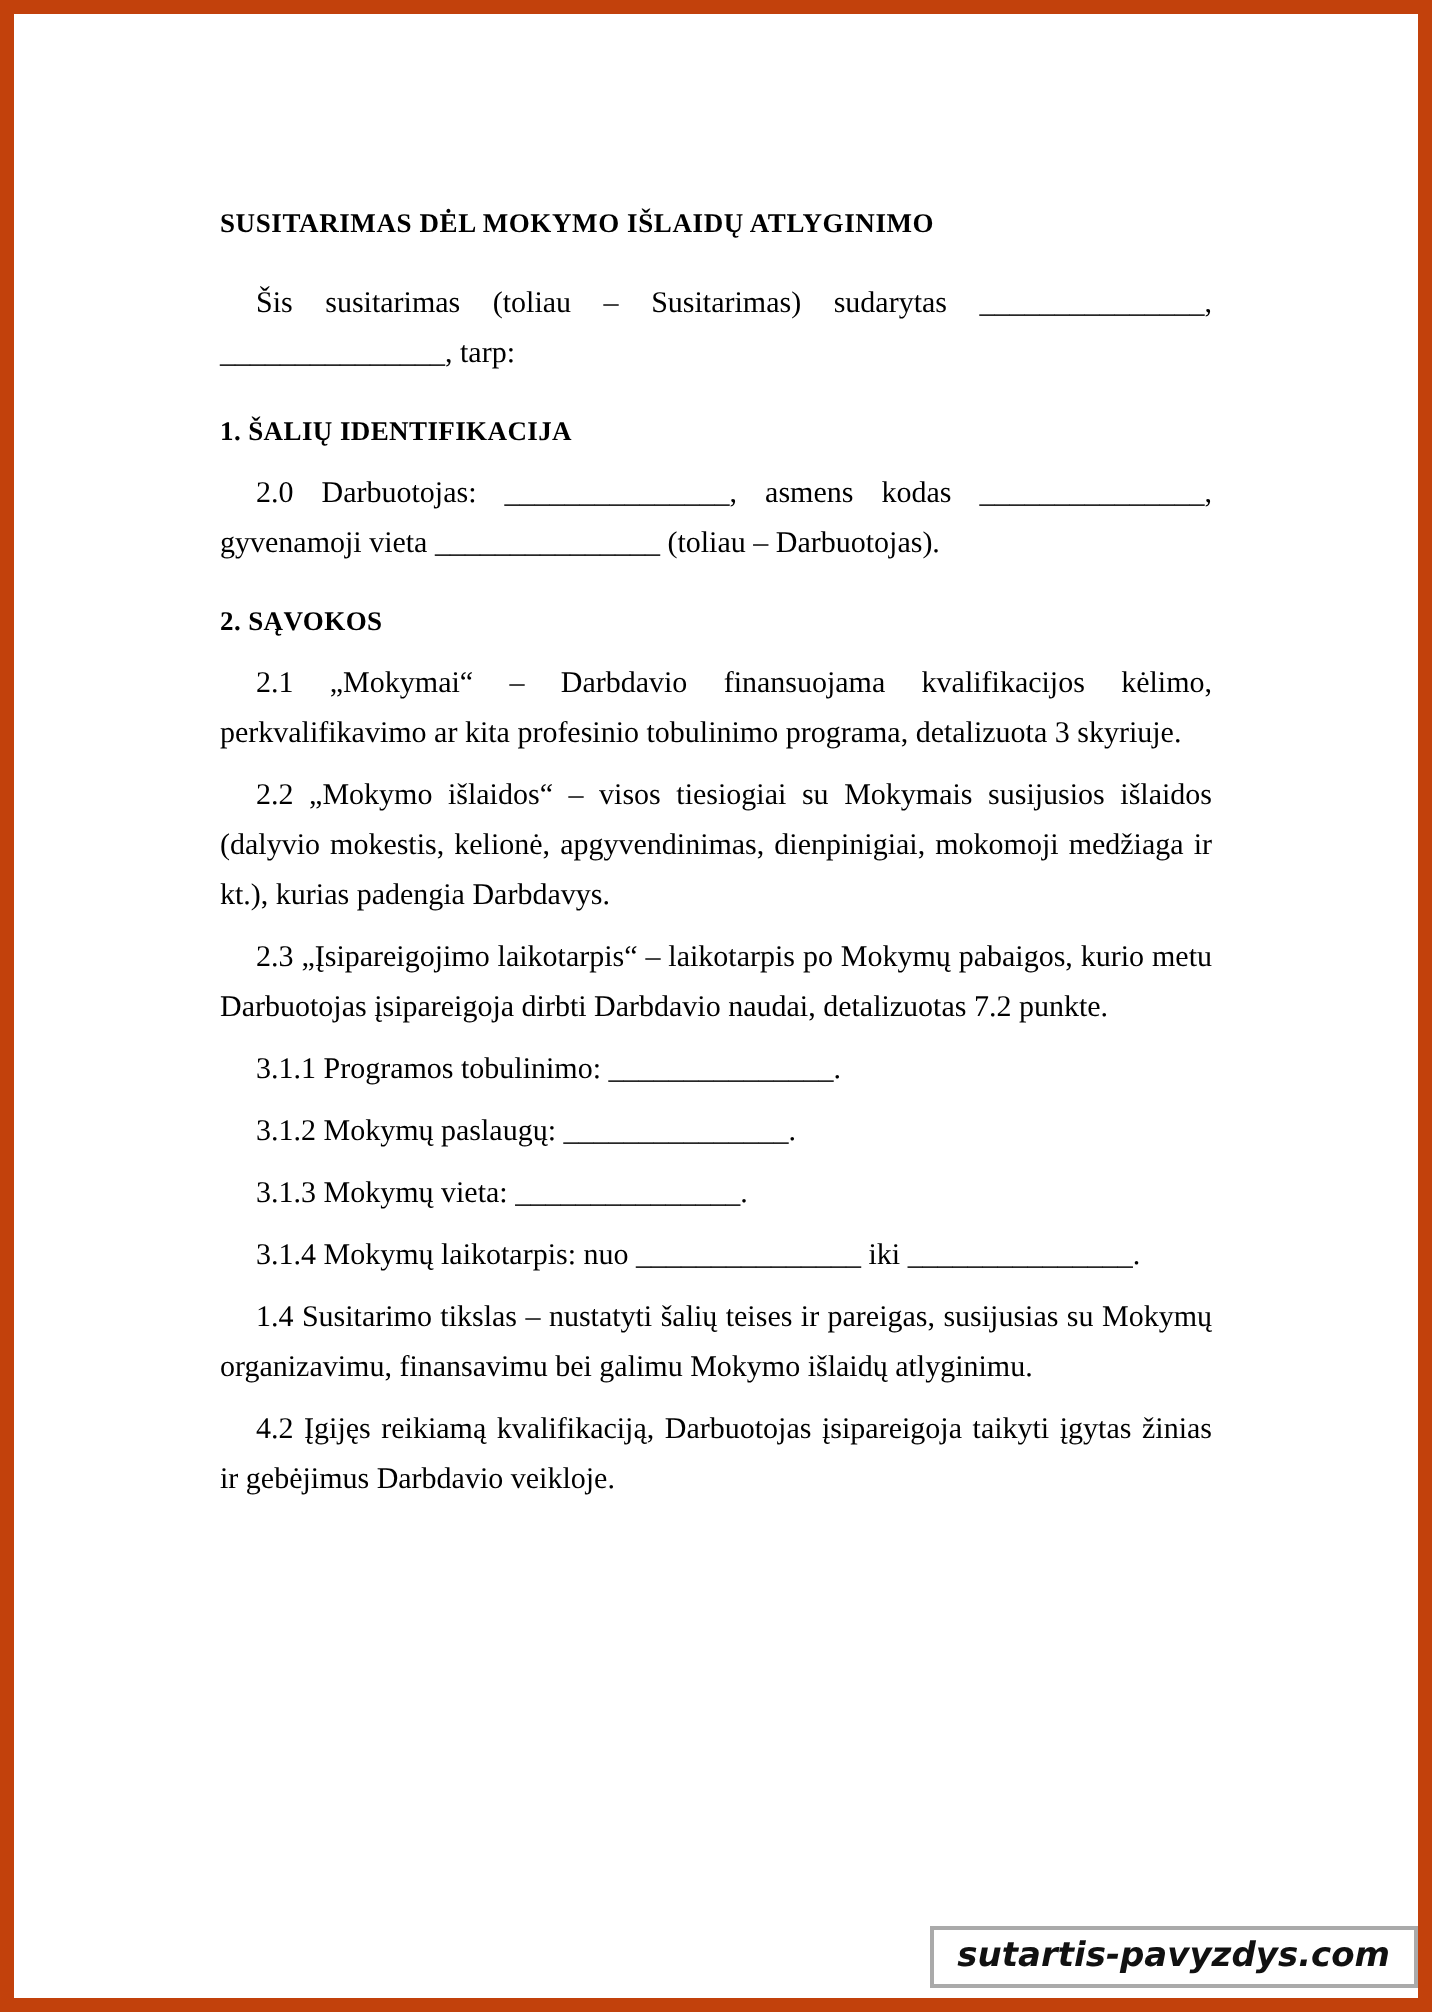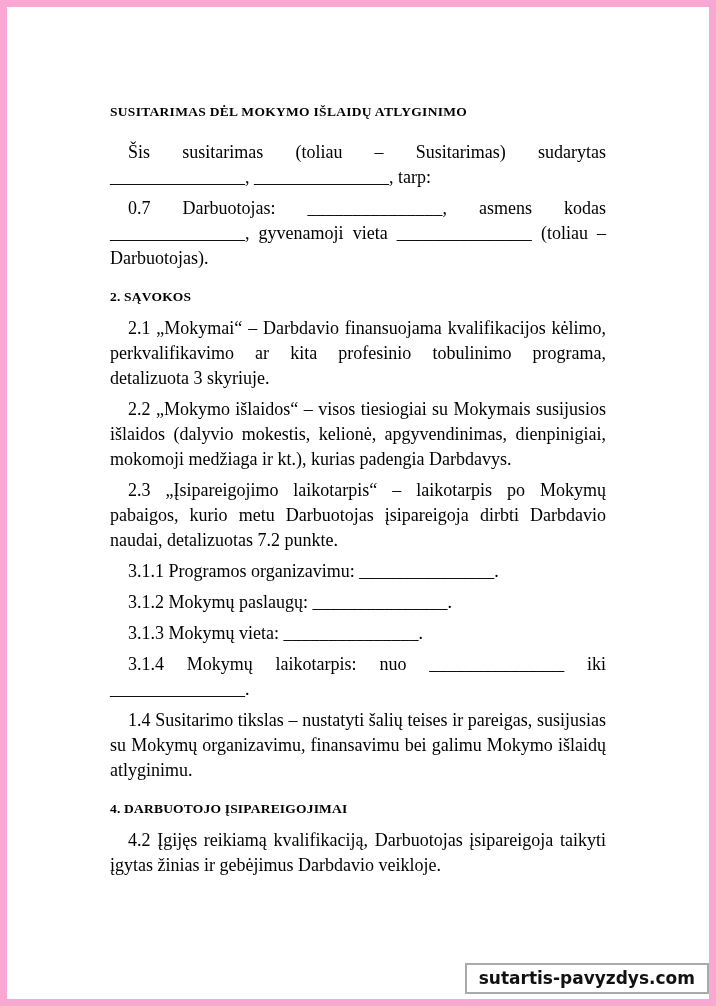"SUSITARIMAS DĖL MOKYMO IŠLAIDŲ" .page { border: 7px solid #f9a8d4 -> 7px solid #c2410c }
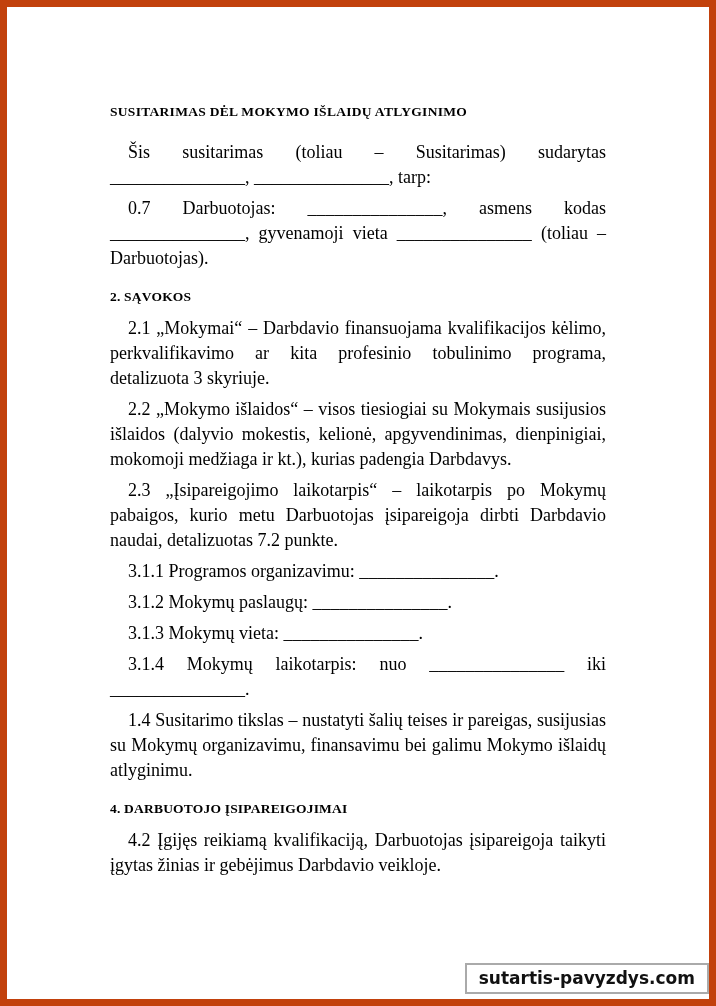"Šis susitarimas (toliau – Susitarimas)" .para { font-size: 18px -> 15px }
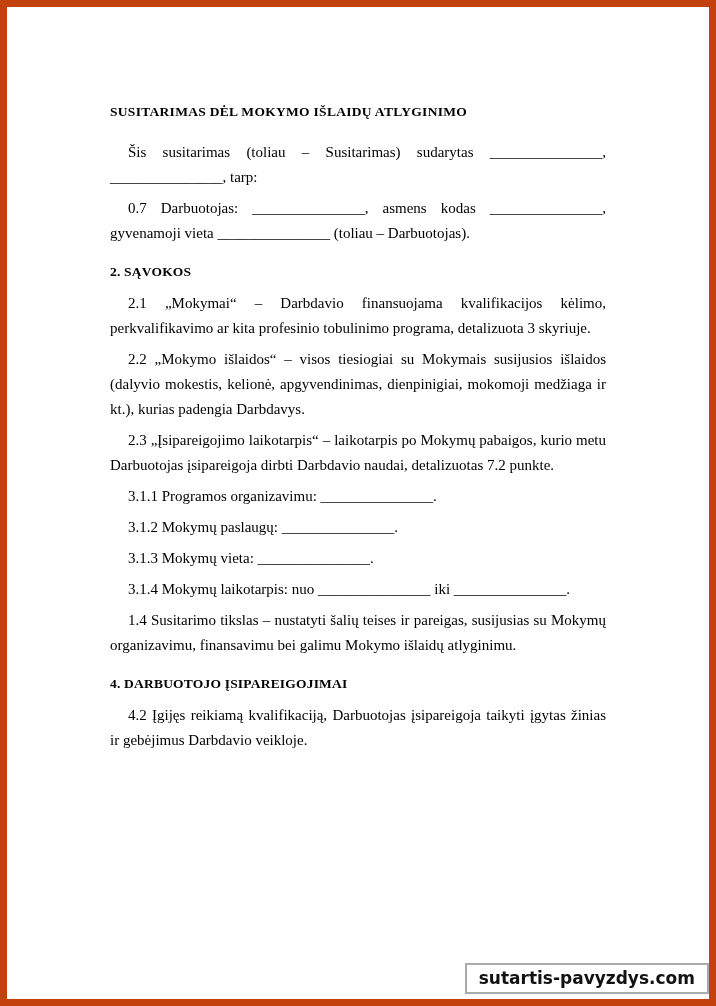"1. ŠALIŲ IDENTIFIKACIJA" div.section-heading { html: none -> <div>1. ŠALIŲ IDENTIFIKACIJA</div> }
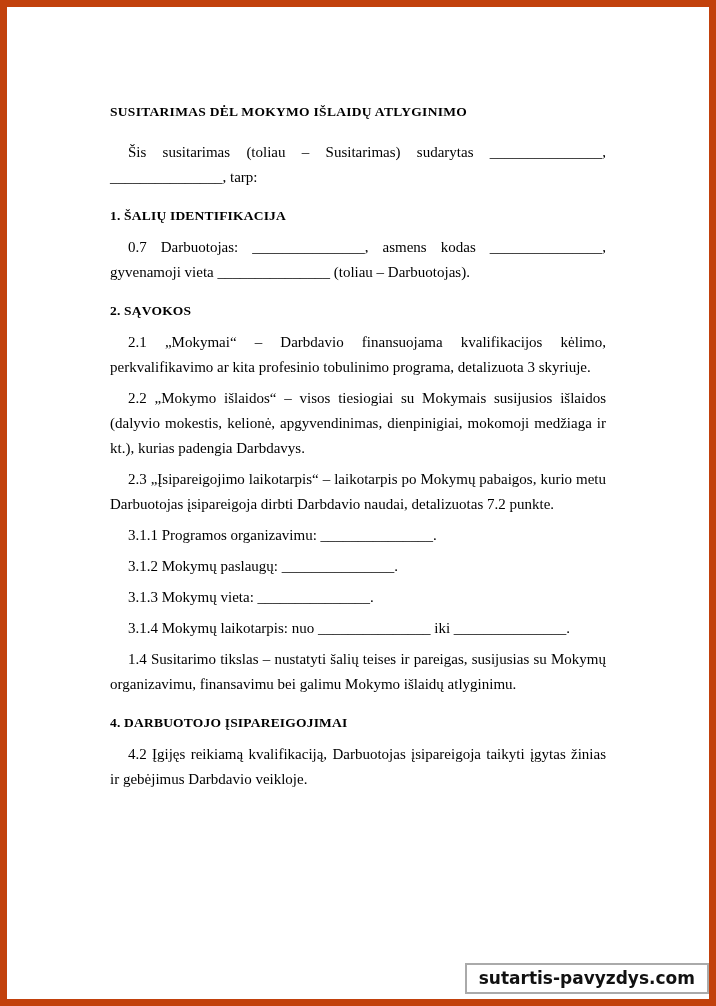"0.7 Darbuotojas: _______________, asmens" p.para { text: 0.7 -> 2.0 }
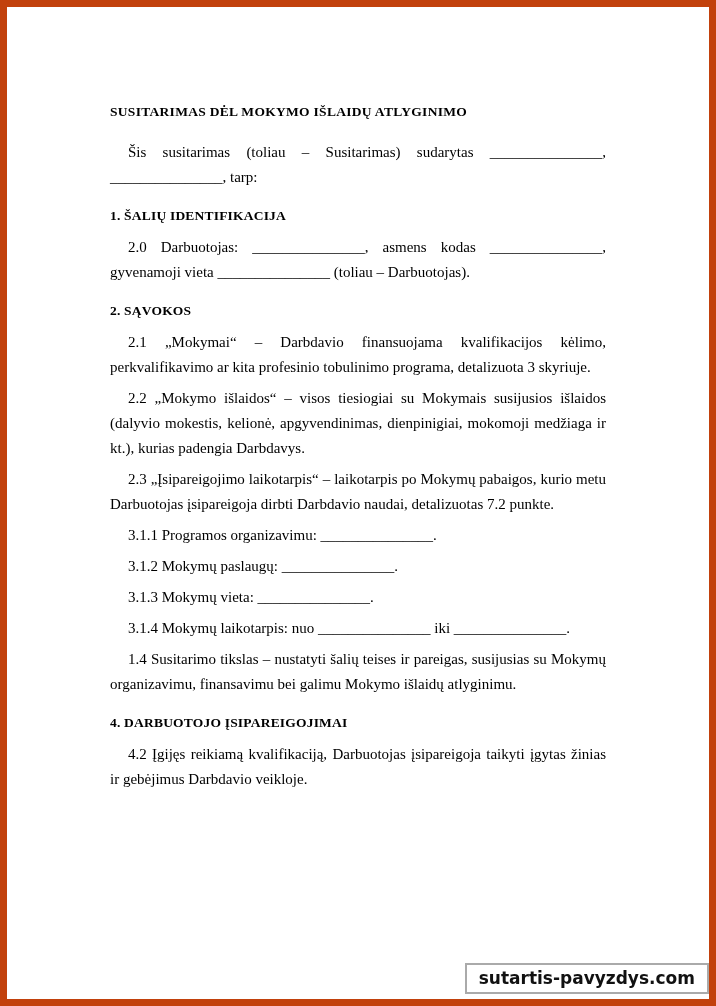"3.1.1 Programos organizavimu:" p.para { text: organizavimu -> tobulinimo }
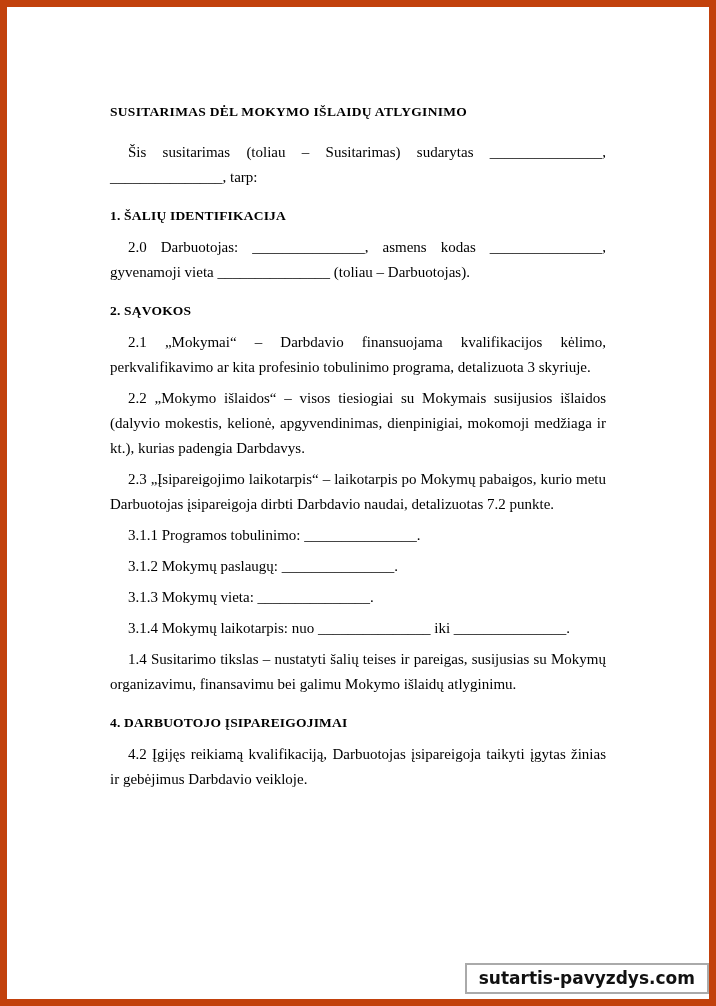"4. DARBUOTOJO ĮSIPAREIGOJIMAI" div.section-heading { html: <div>4. DARBUOTOJO ĮSIPAREIGOJIMAI</div> -> none }
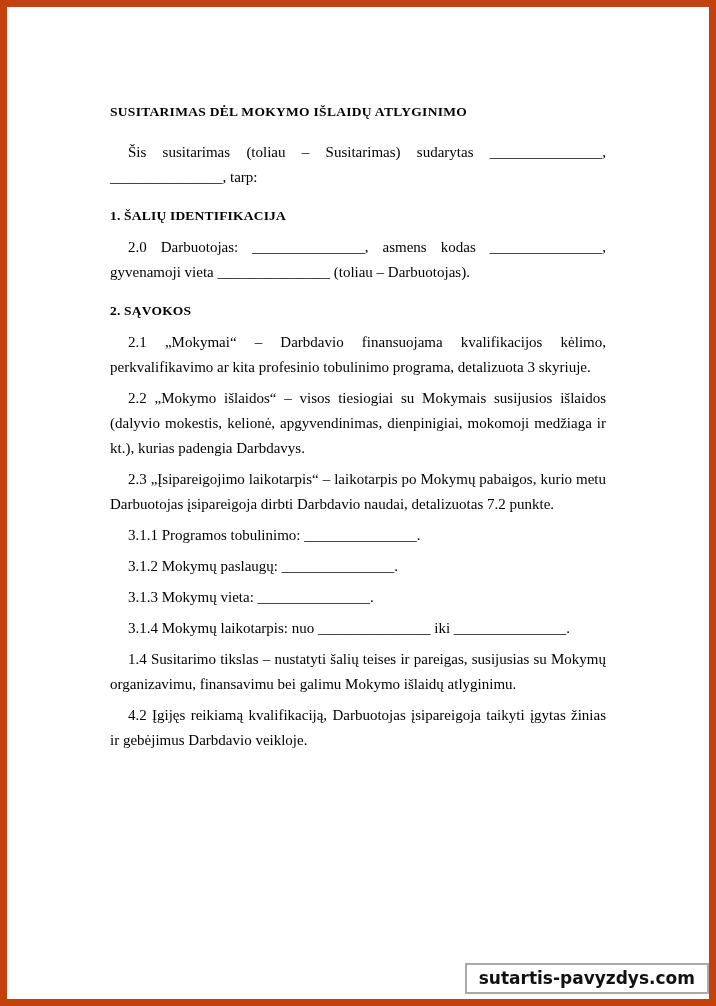"sutartis-pavyzdys.com" .watermark { font-style: none -> italic }
